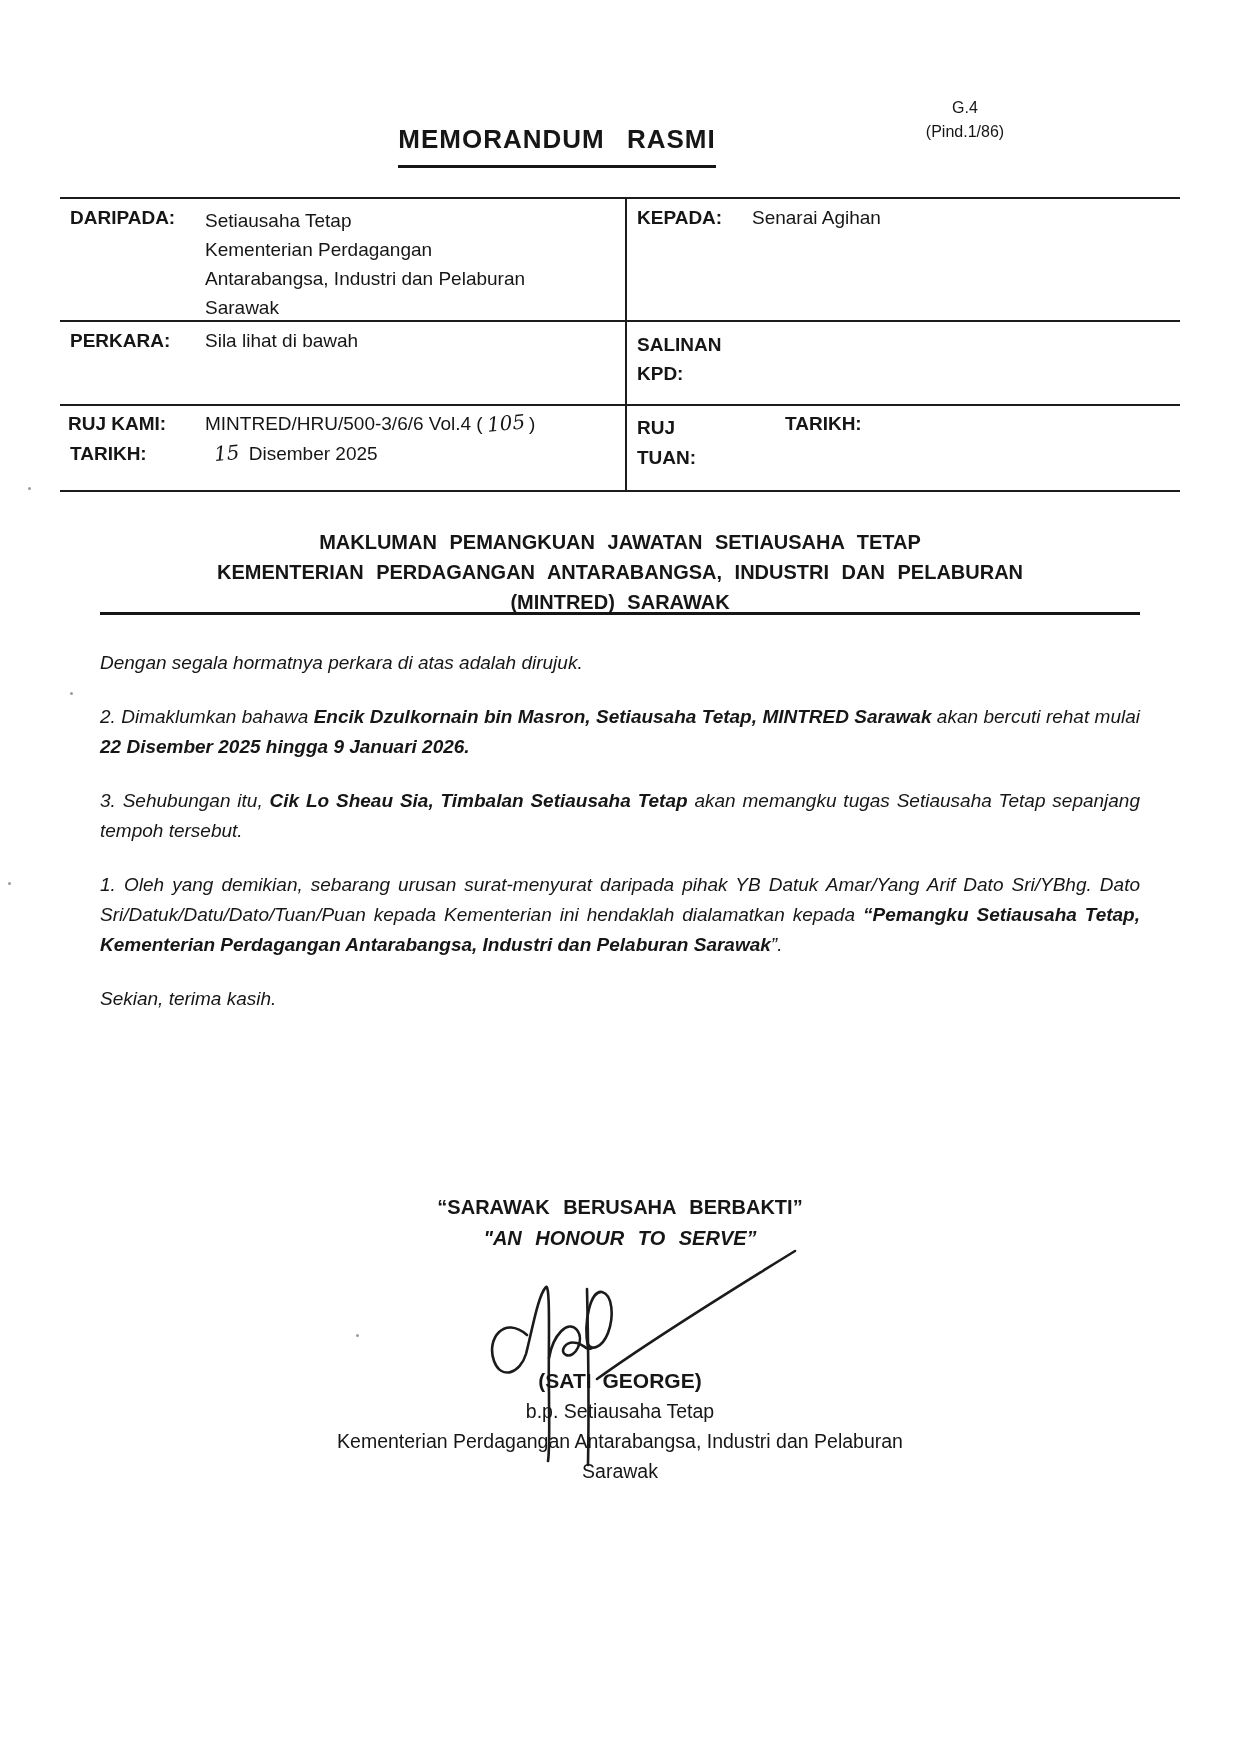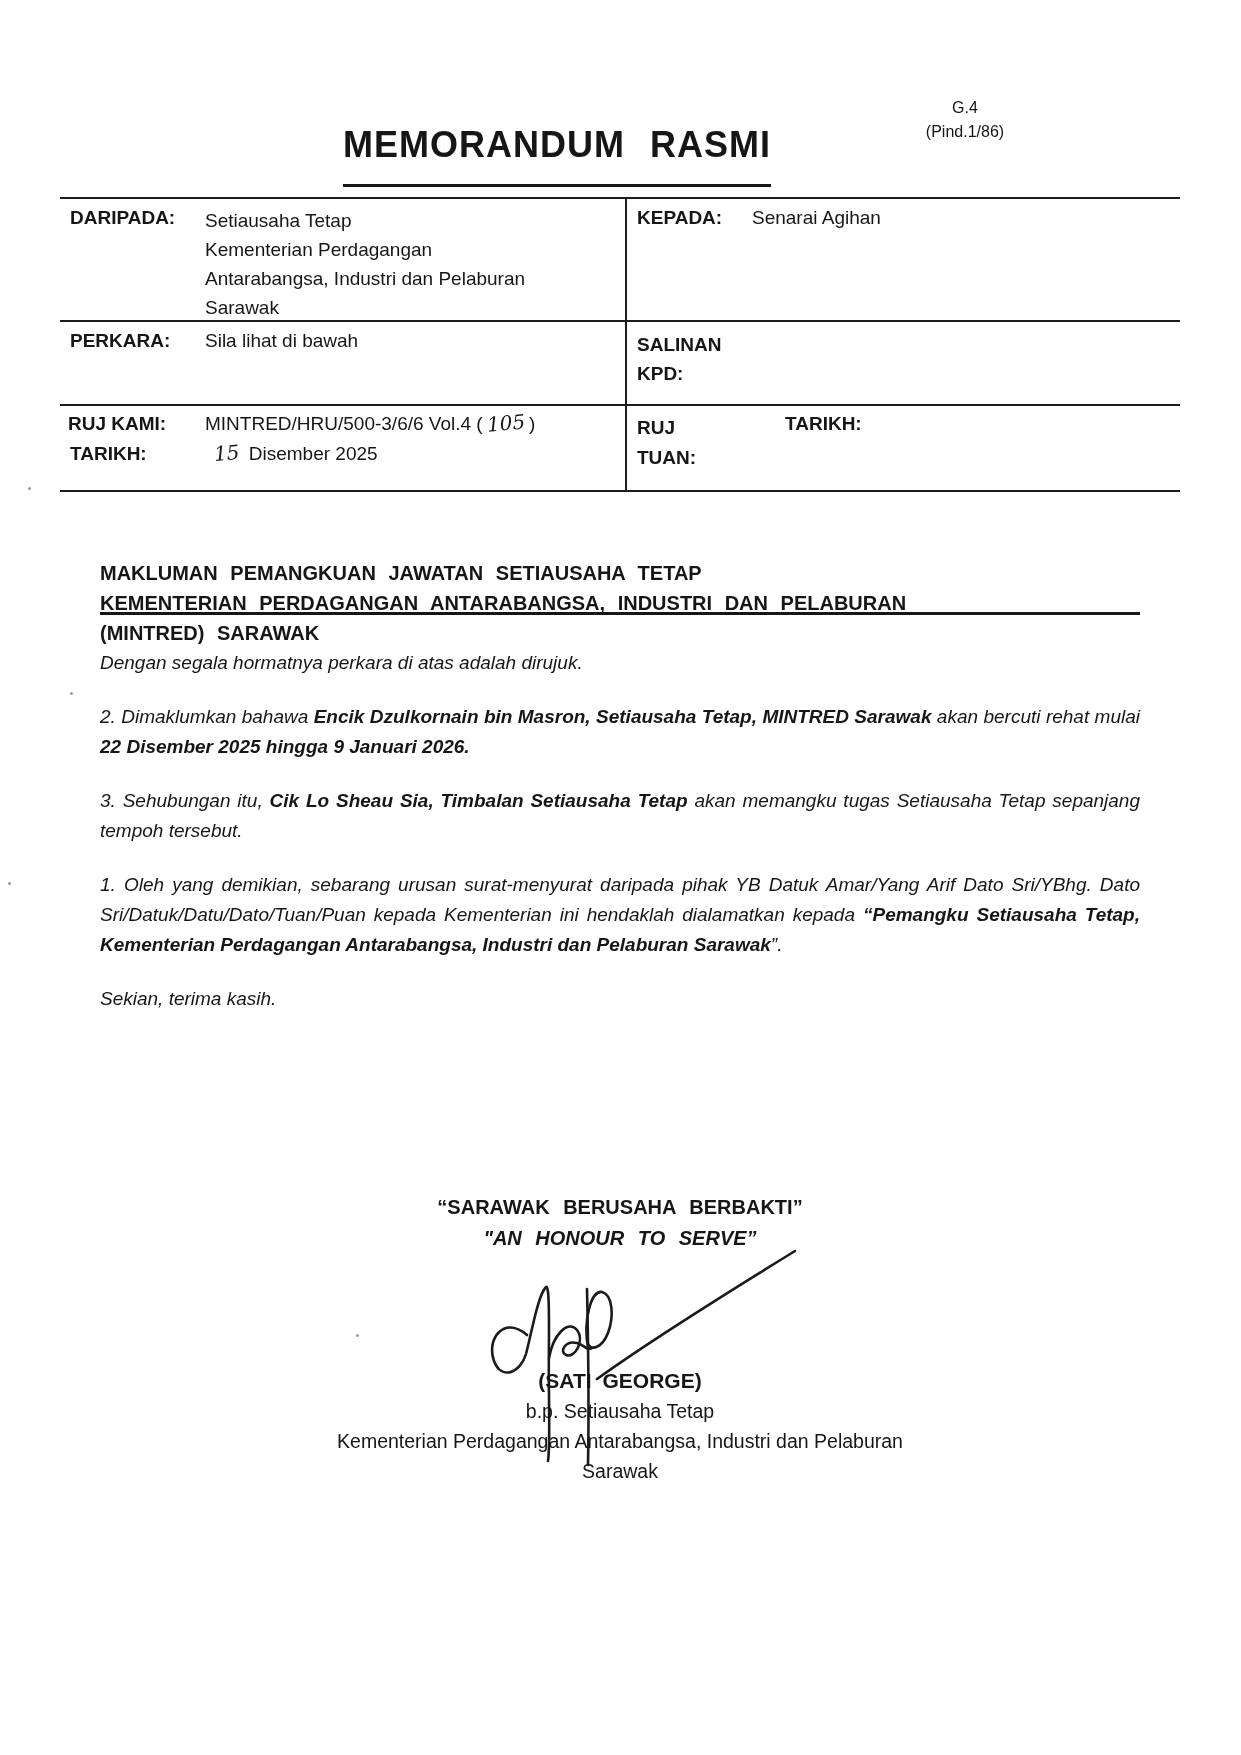"MEMORANDUM RASMI" #title-wrap span { font-size: 36px -> 26px; padding-bottom: 18px -> 10px }
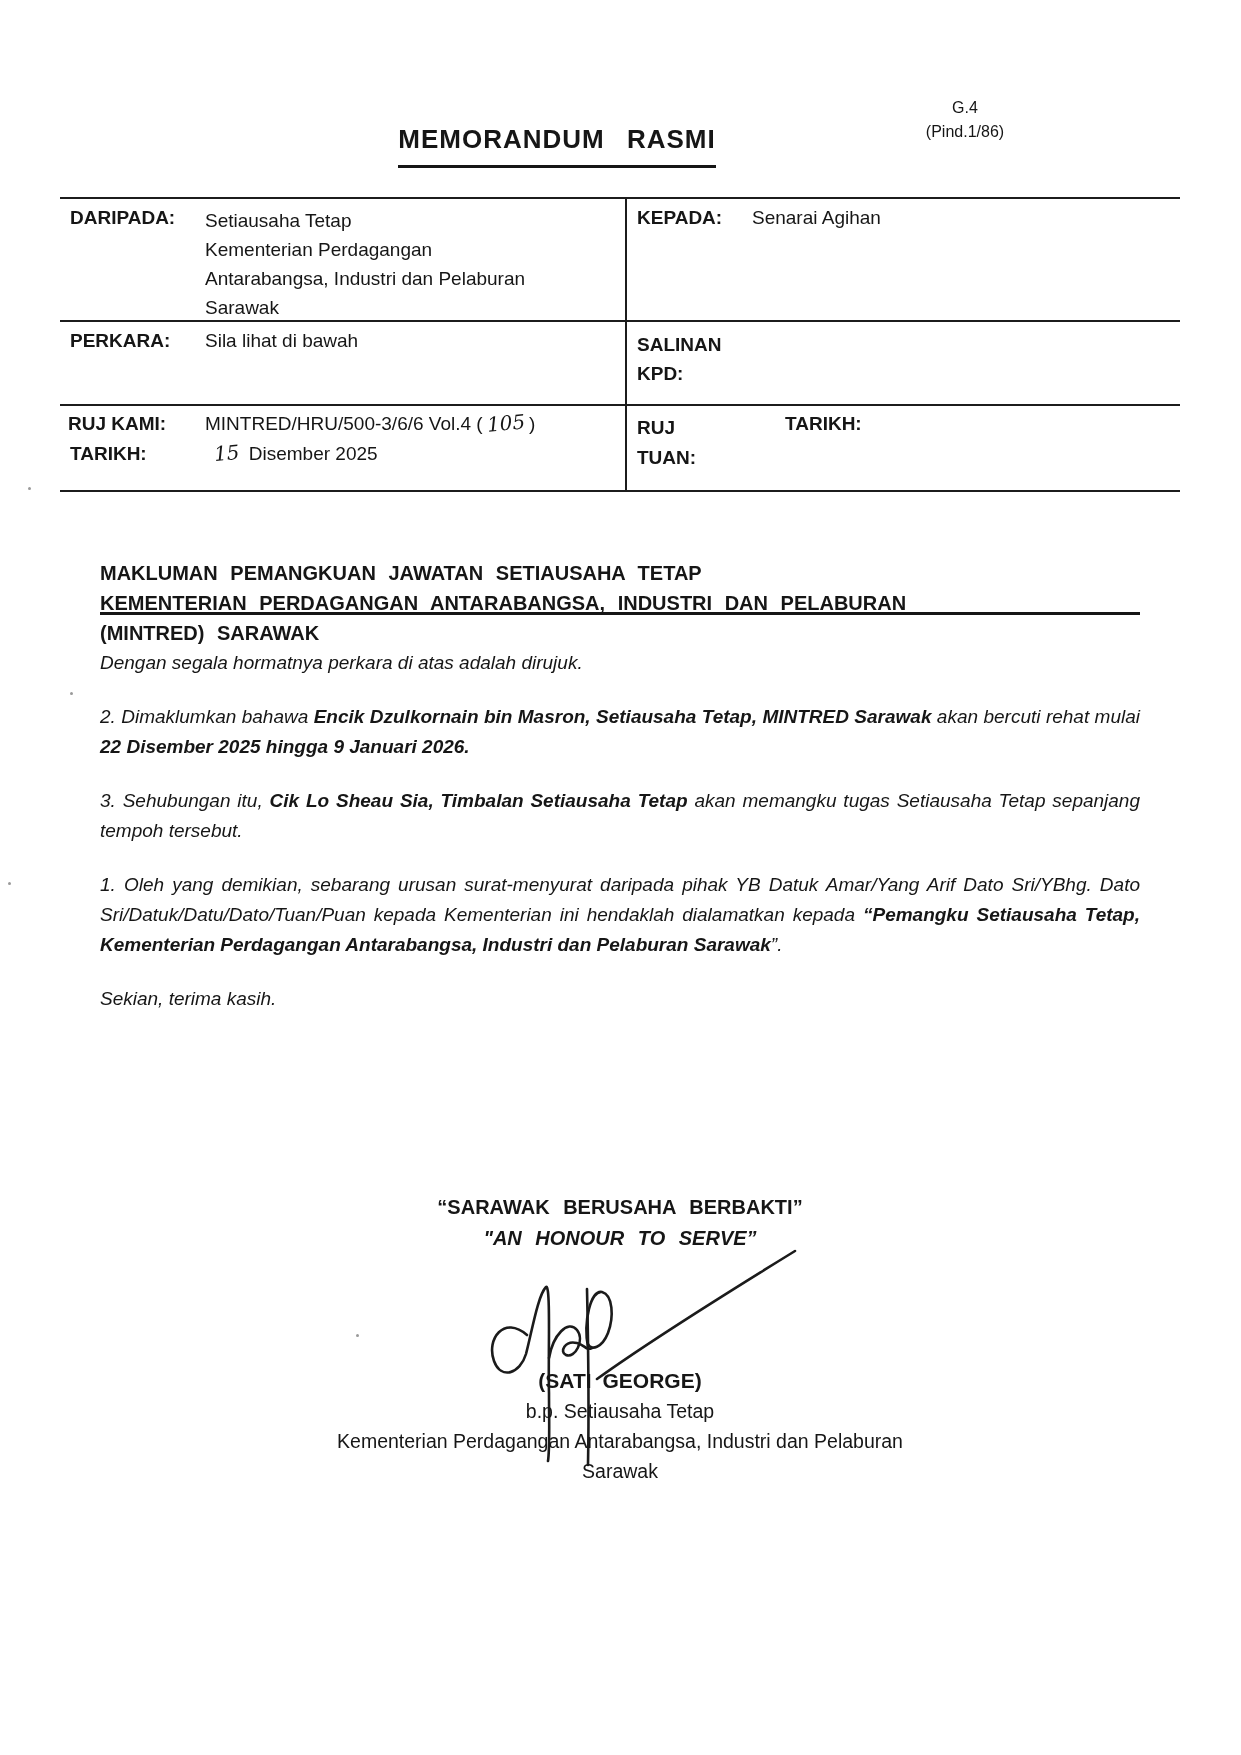"MAKLUMAN PEMANGKUAN JAWATAN SETIAUSAHA" #subject { margin-top: 31px -> none; text-align: left -> center }
